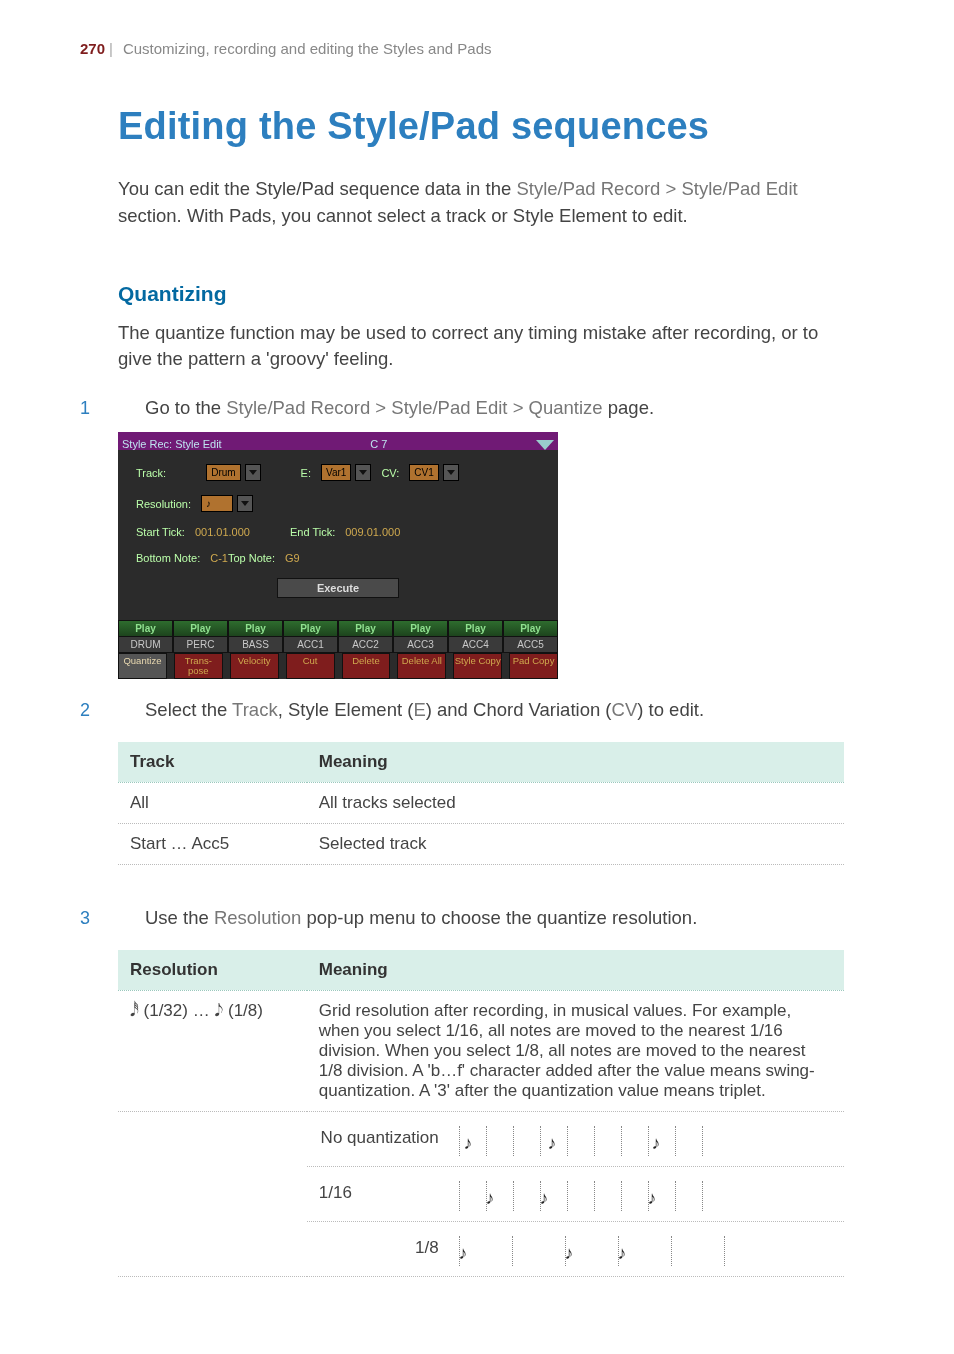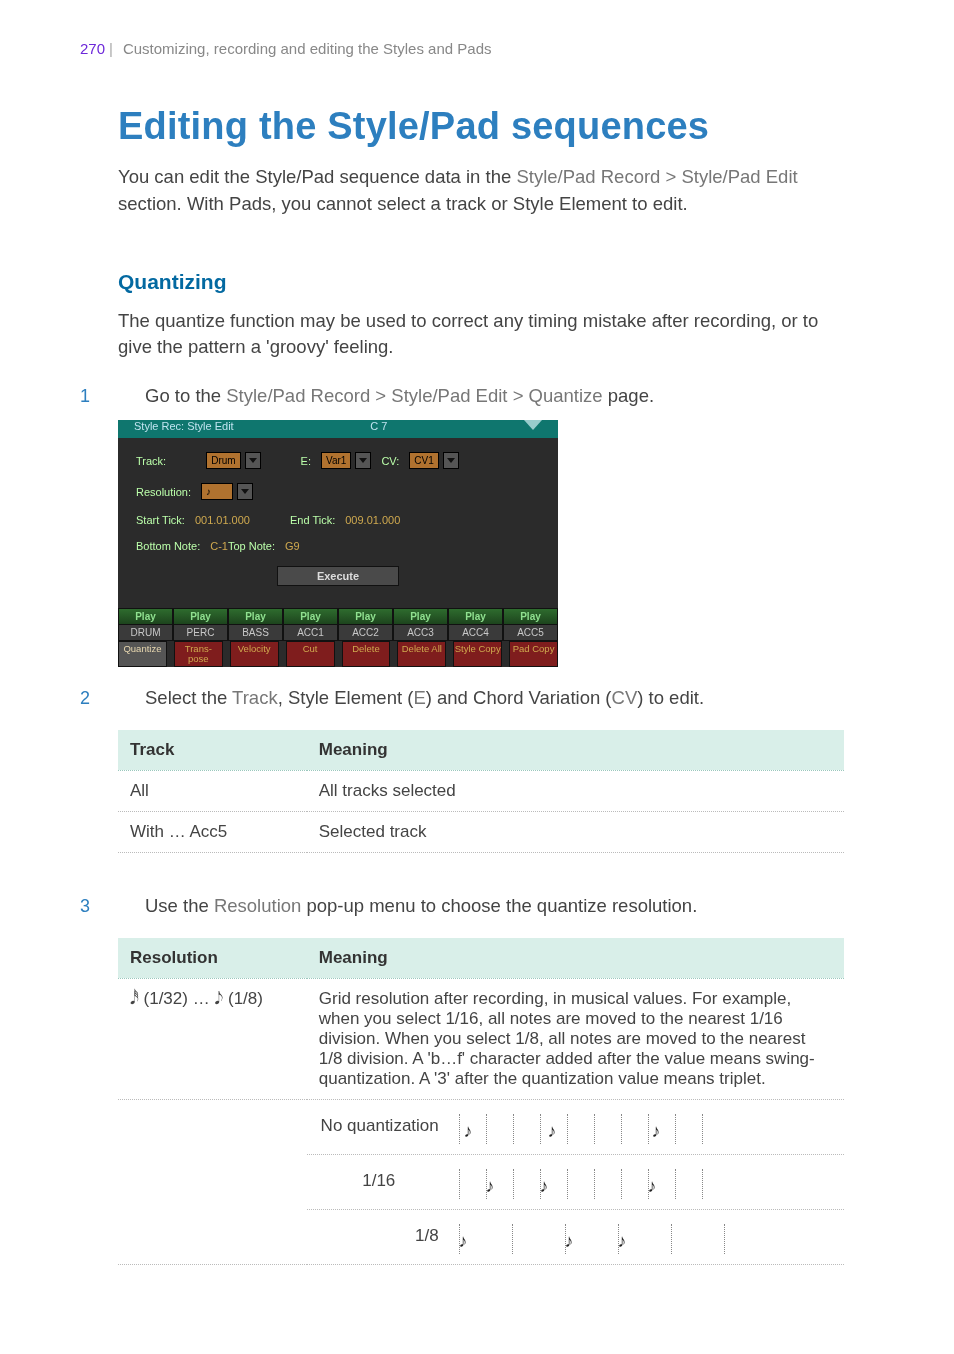"270" .running-head .pnum { color: #6d28d9 -> #7f1d1d; font-weight: 400 -> 700 }
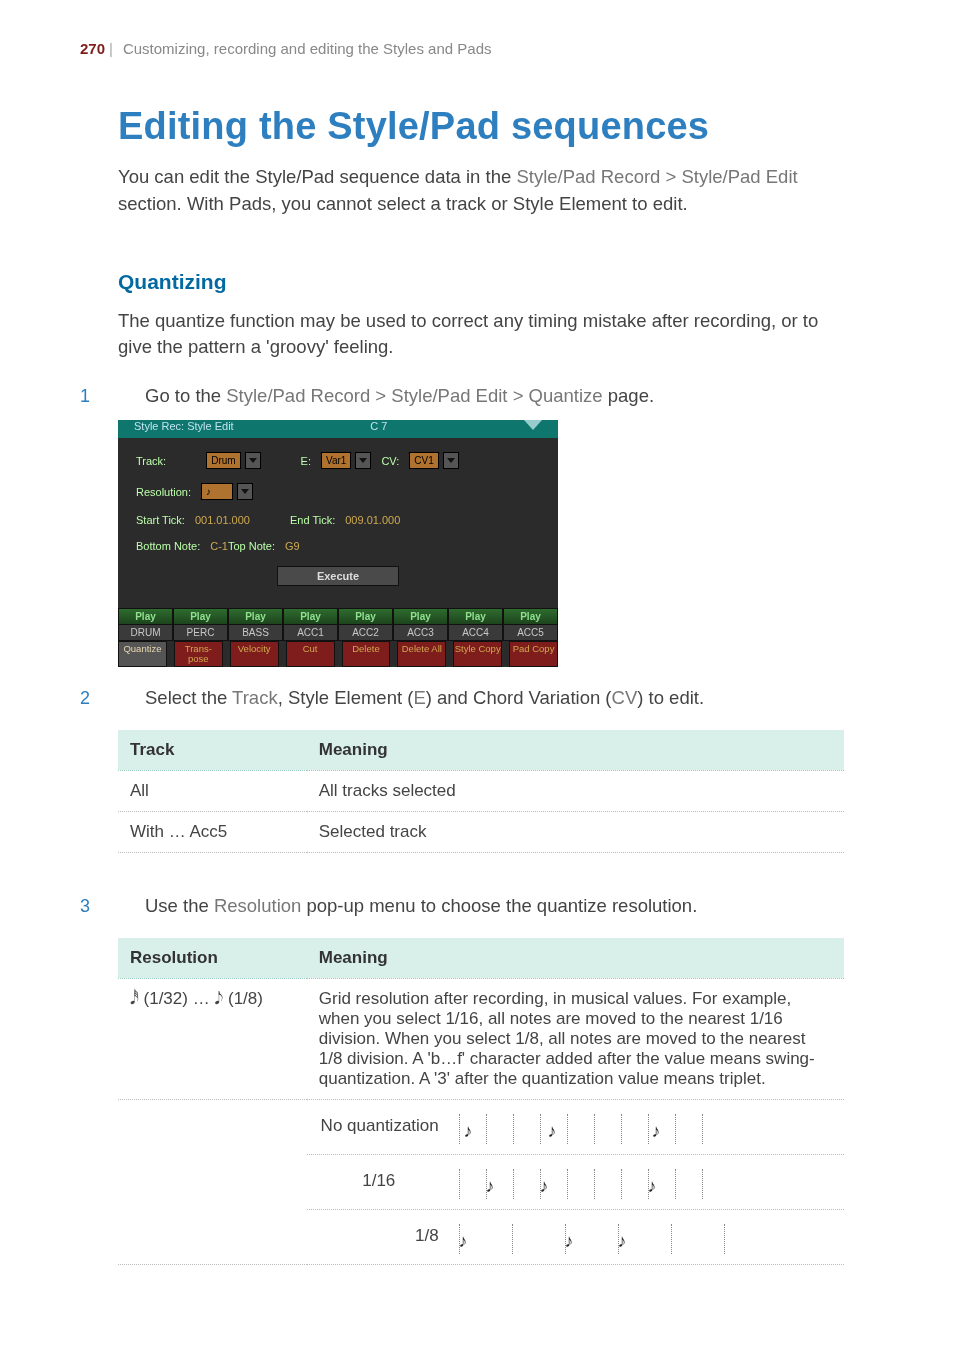"Editing the Style/Pad sequences" h1.title { margin: 0 0 16px 38px -> 0 0 28px 38px }
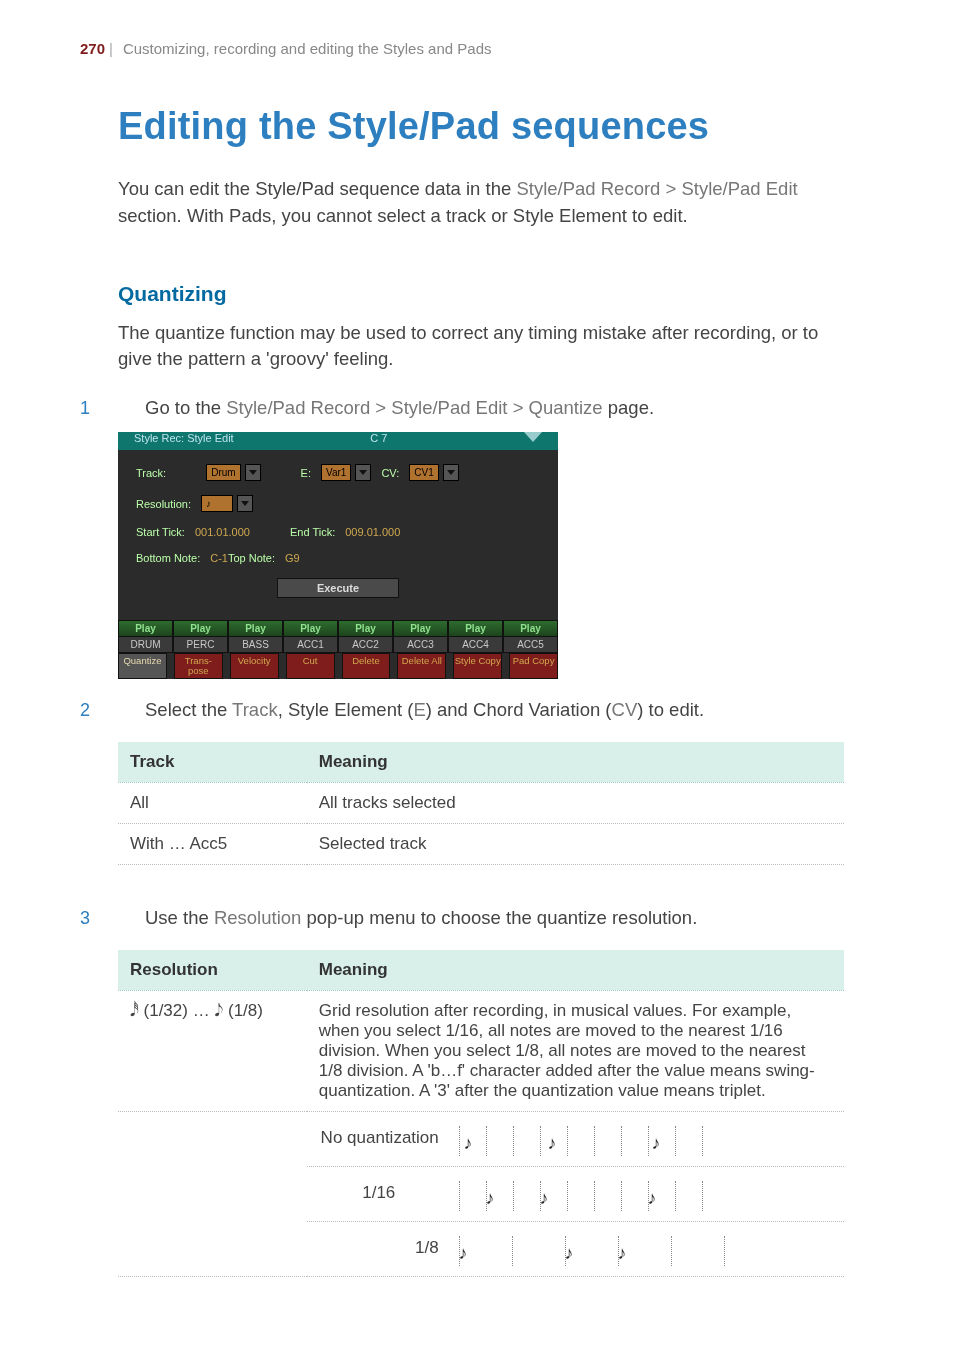"Style Rec: Style Edit" .dev-top { align-items: flex-start -> flex-end; background: #0f766e -> #701a75; padding: 0 16px -> 0 4px }
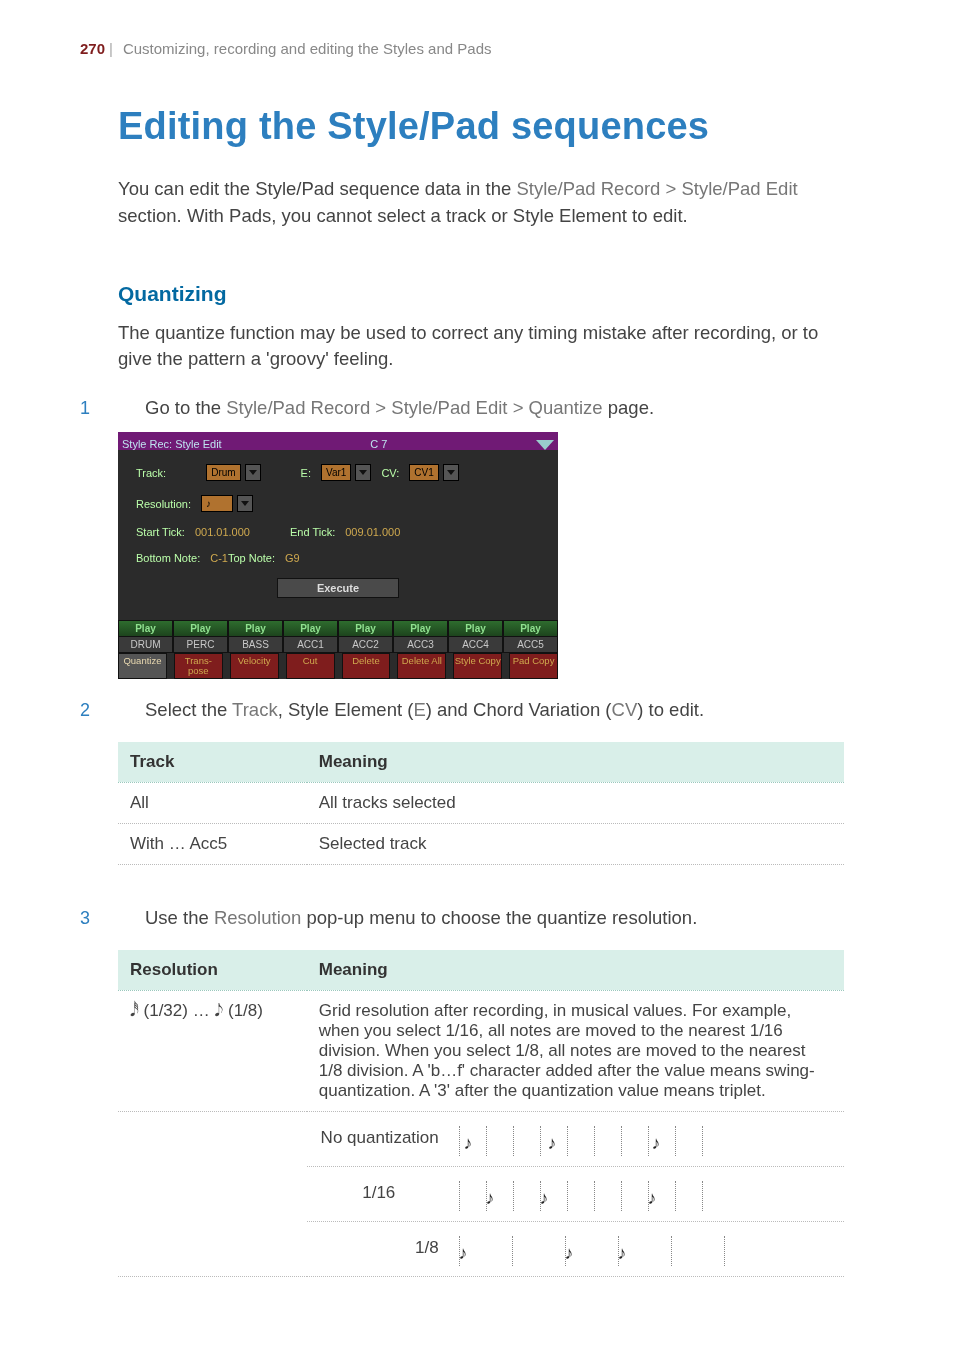"With … Acc5" td { text: With -> Start }
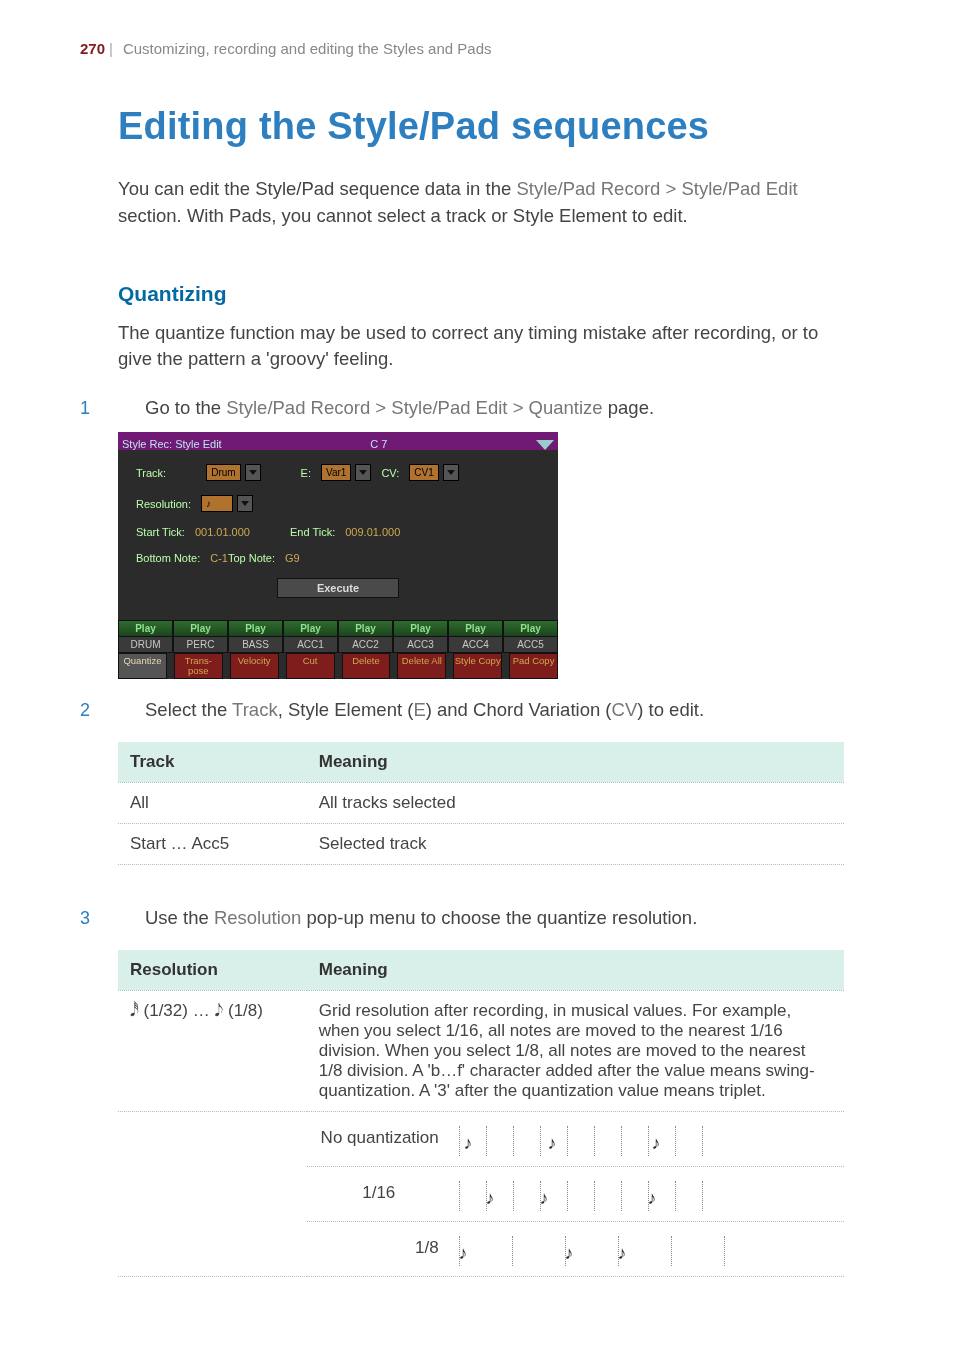"1/16" span { text-align: center -> left }
